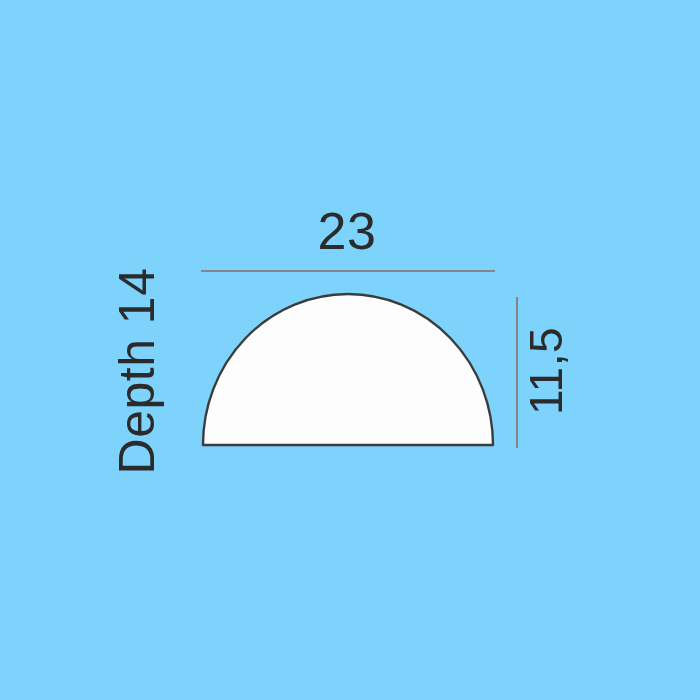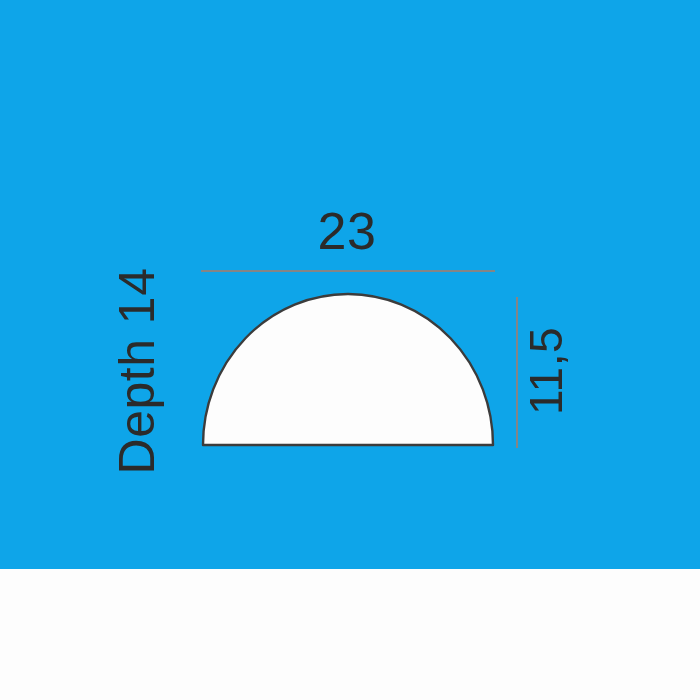"23" .canvas { background: #0ea5e9 -> #7dd3fc; height: 569px -> 700px }
